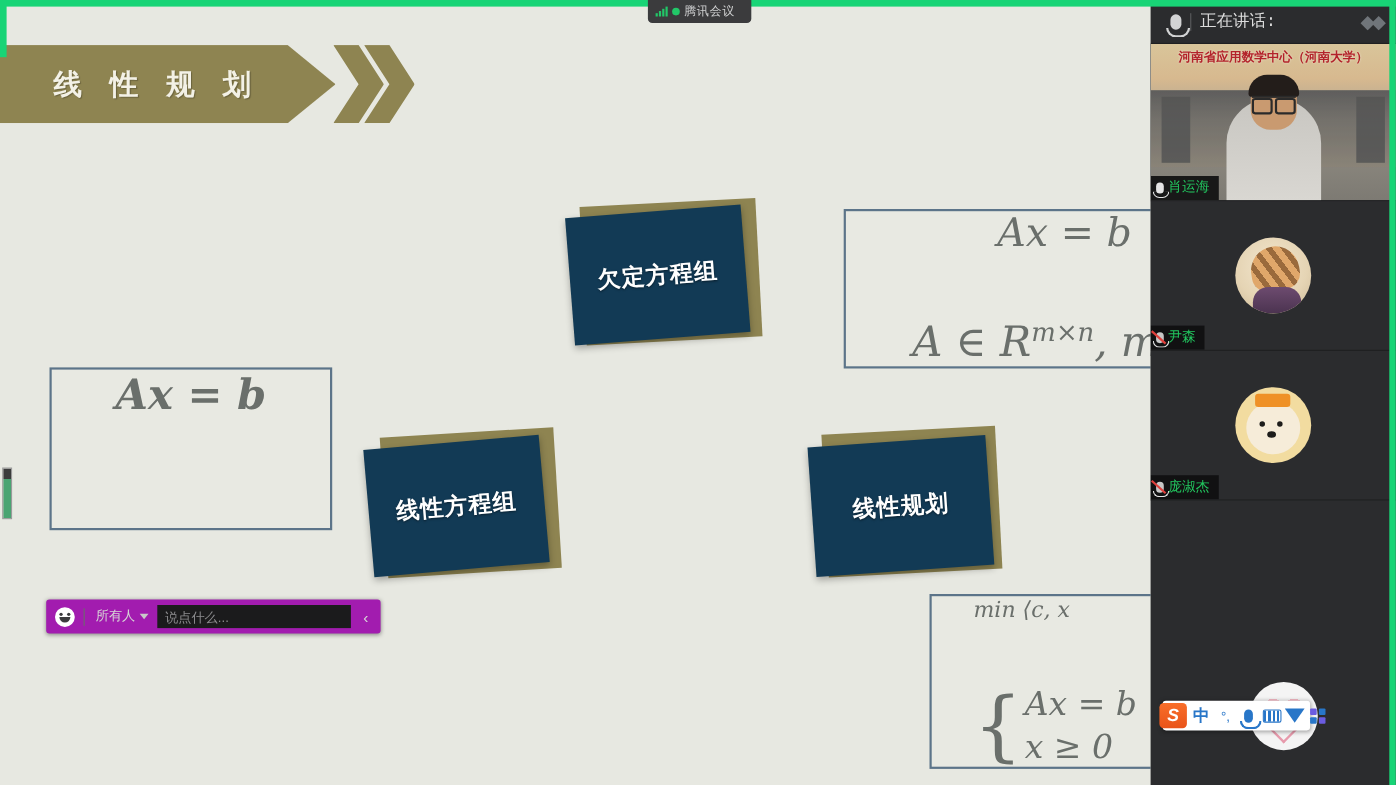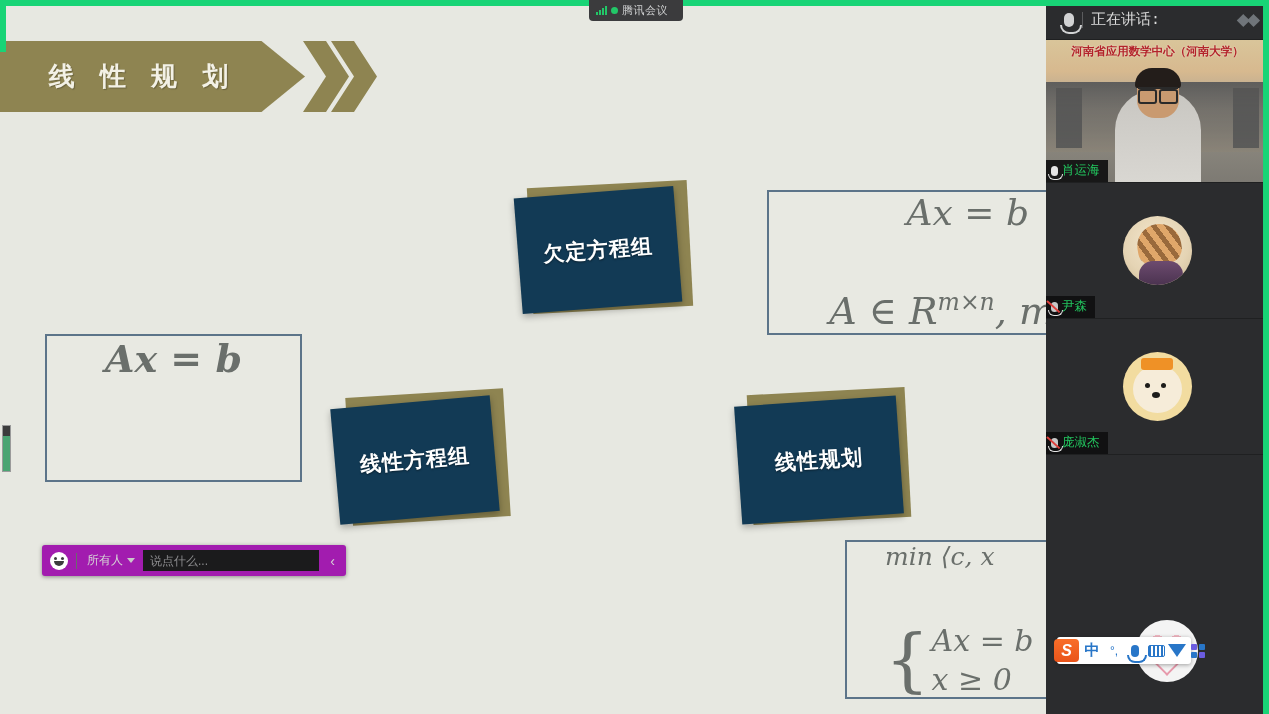"min ⟨c, x" #fb-bottom .l1 { font-size: 25px -> 20px }
